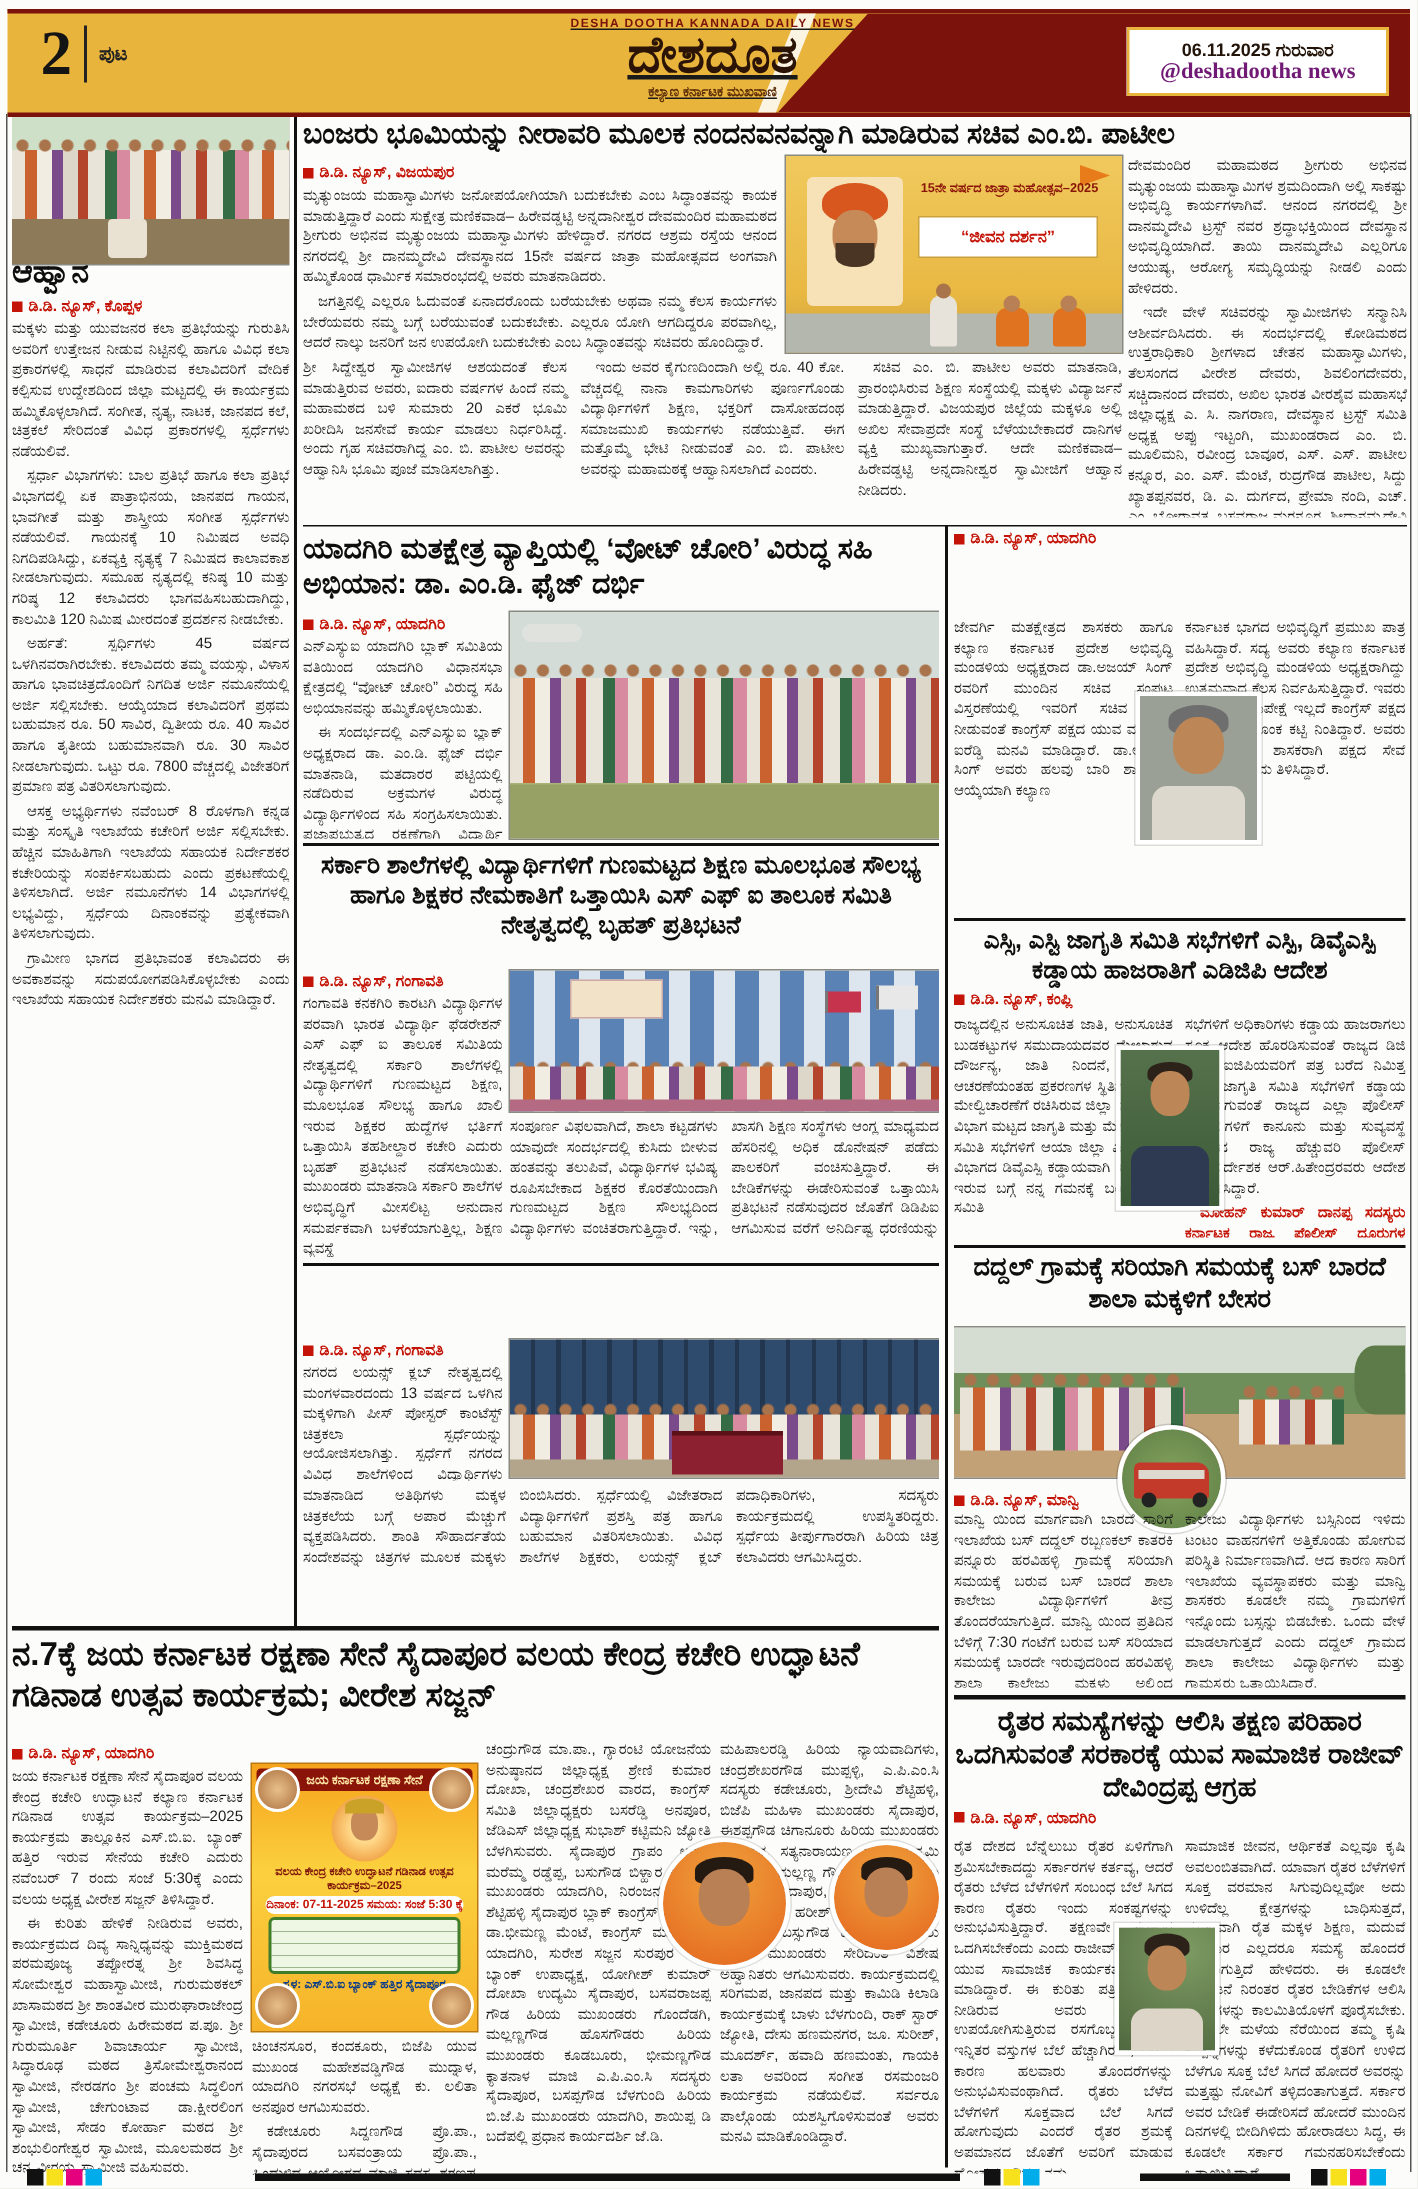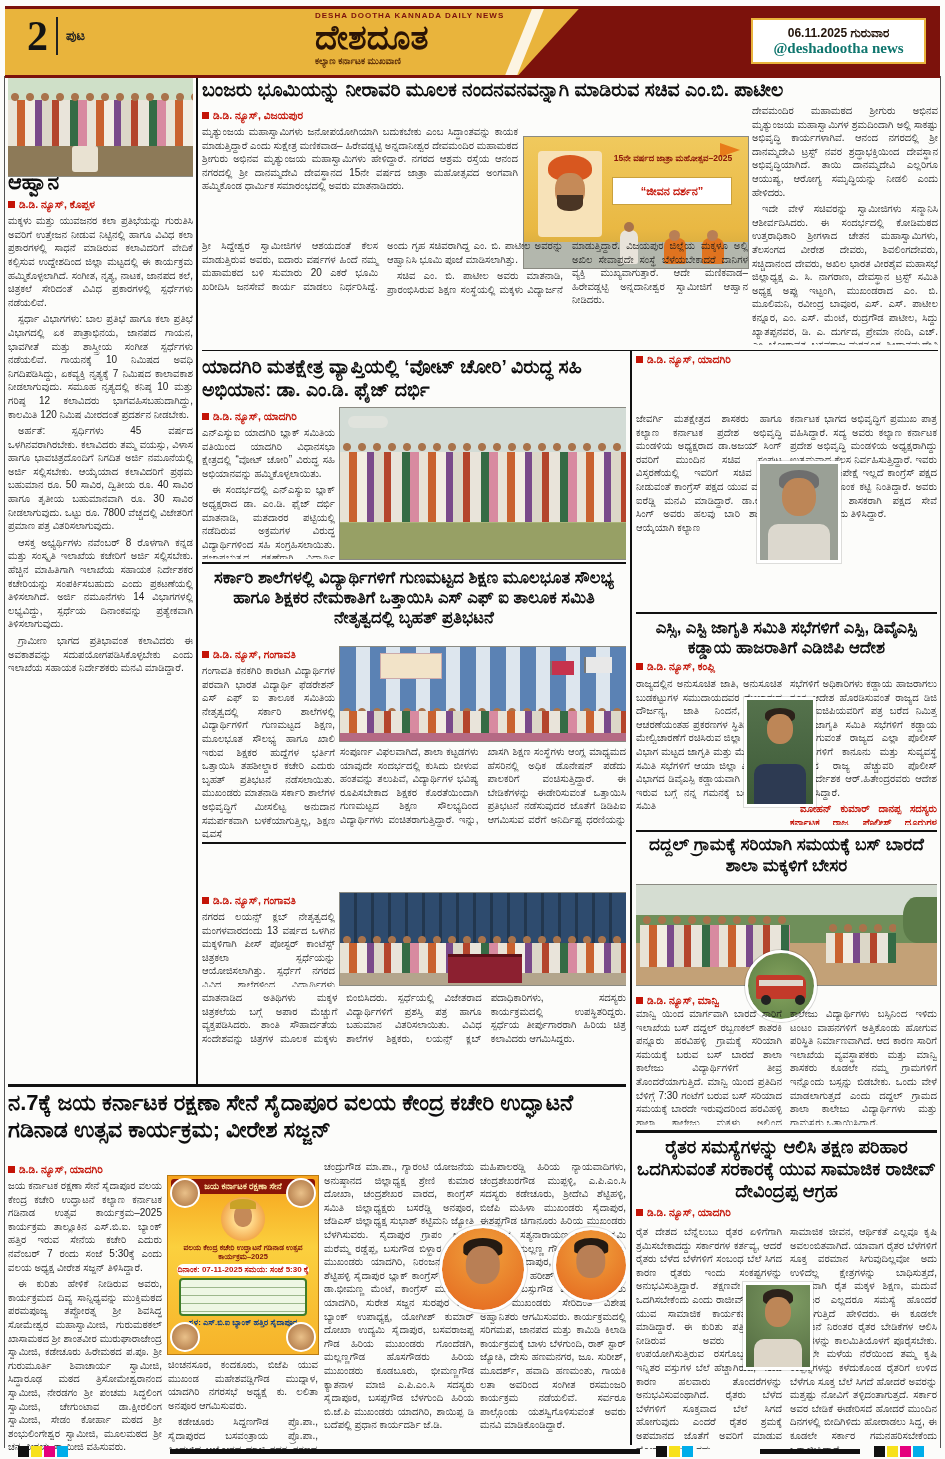"DESHA DOOTHA KANNADA DAILY NEWS" .mast-center { text-align: none -> center; text-decoration: none -> underline }
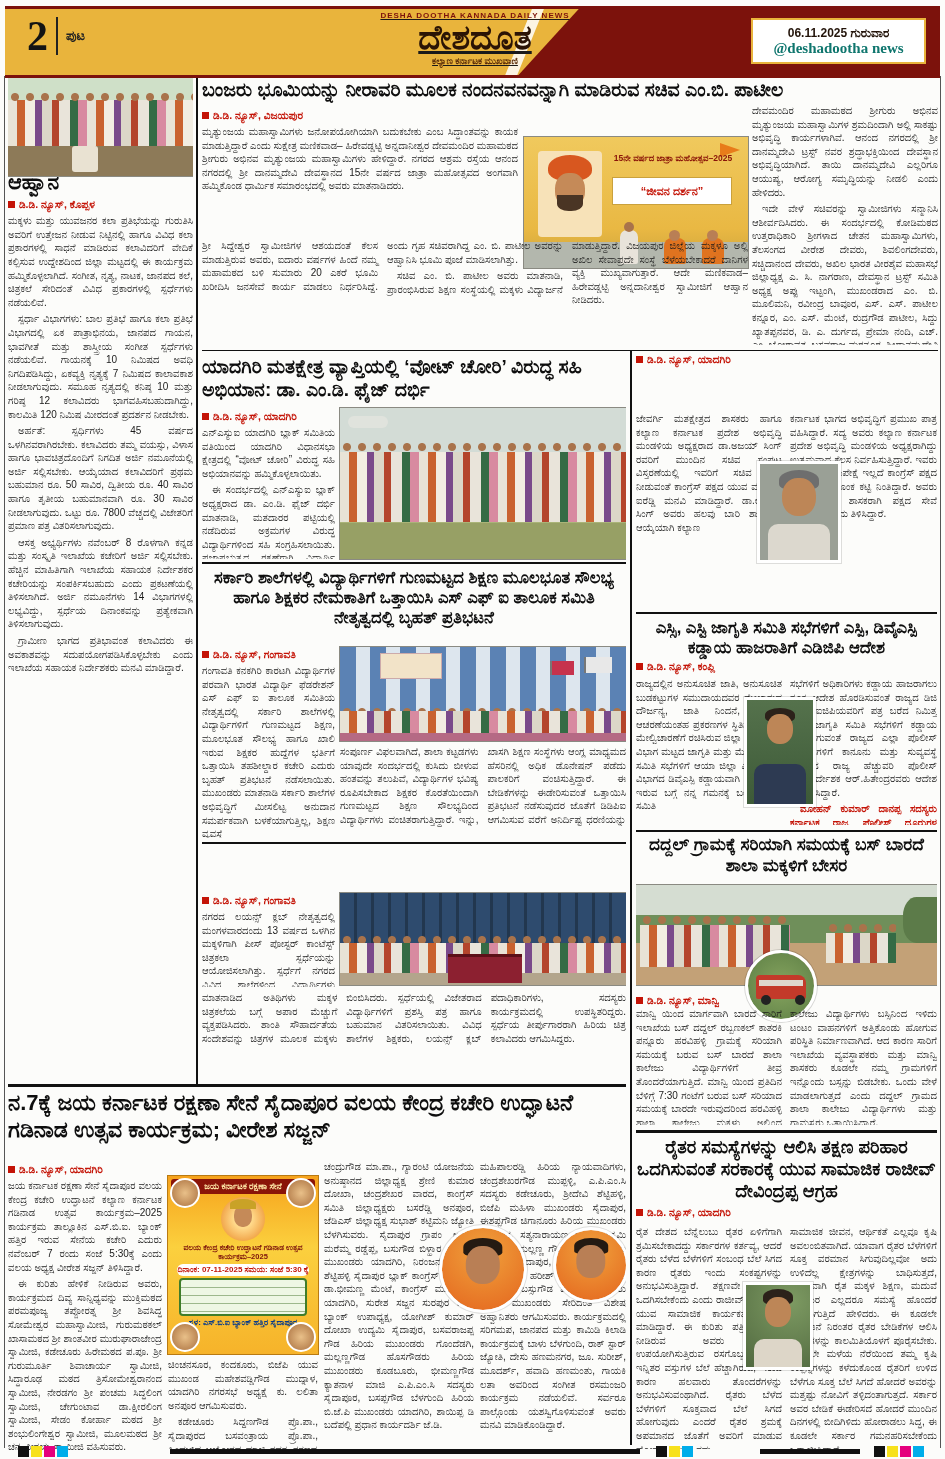"@deshadootha news" .handle { color: #0f766e -> #701a75 }
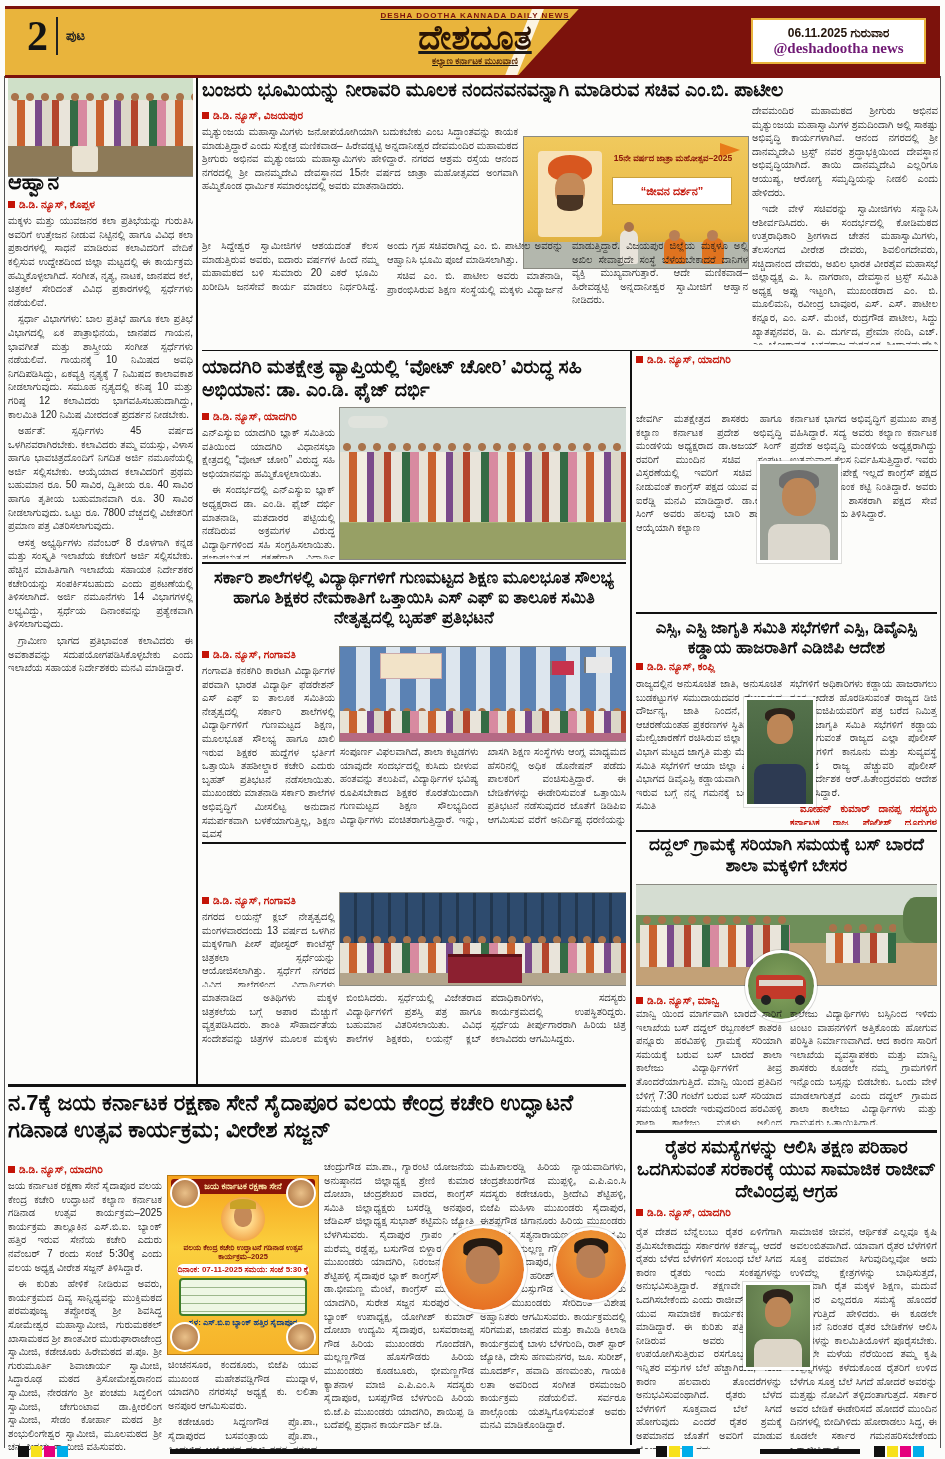"15ನೇ ವರ್ಷದ ಜಾತ್ರಾ ಮಹೋತ್ಸವ–2025" .lead-photo { margin-top: 33px -> none }
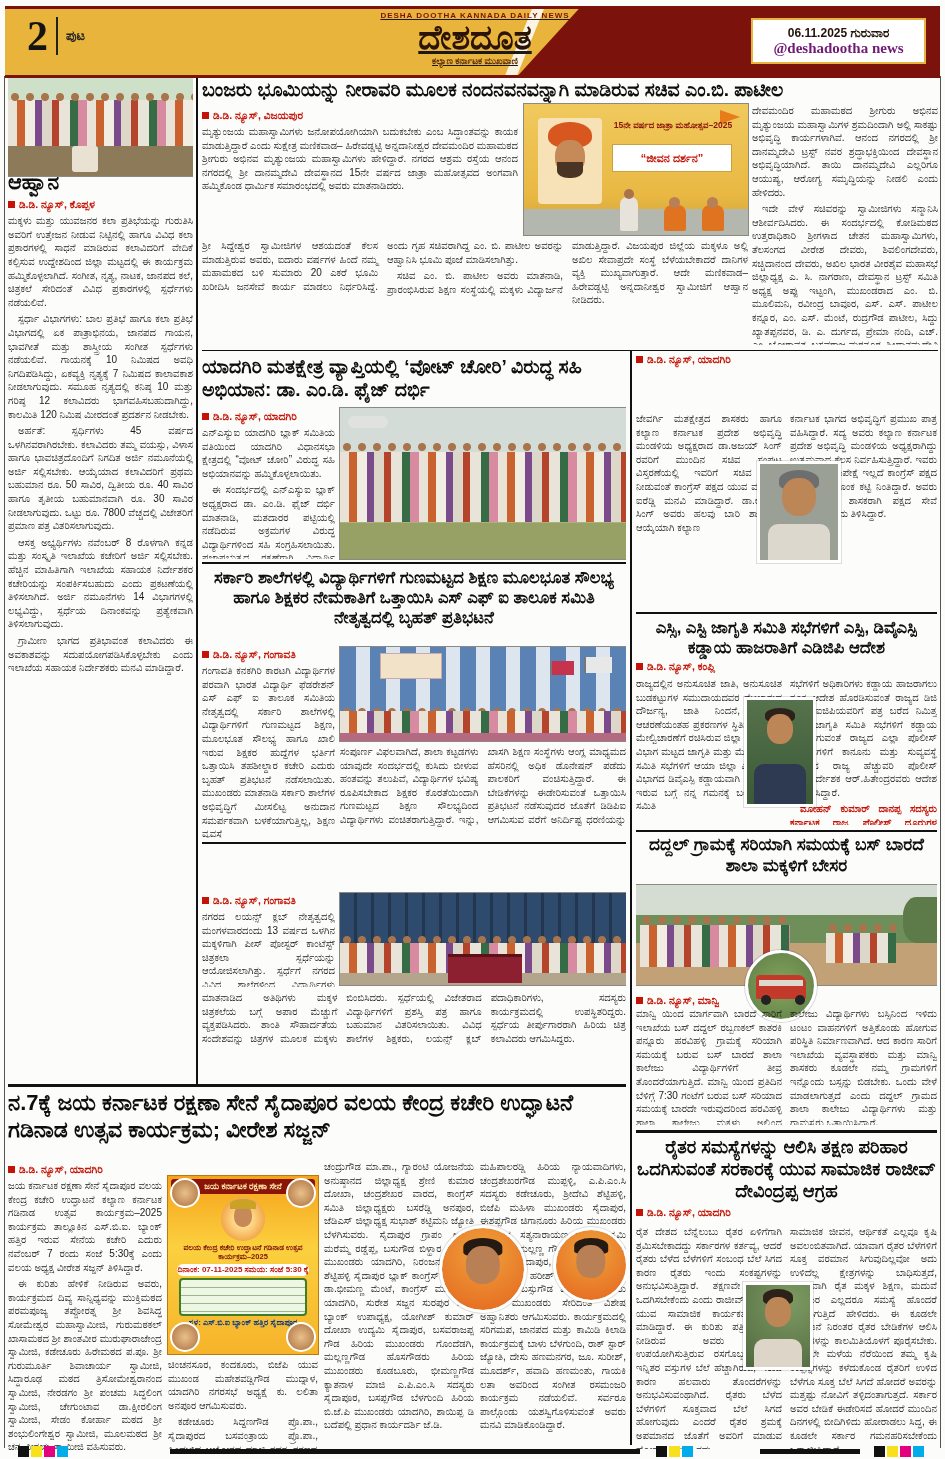"ಜಗತ್ತಿನಲ್ಲಿ ಎಲ್ಲರೂ ಓದುವಂತೆ ಏನಾದರೊಂದು" p.bp { html: none -> <p>ಜಗತ್ತಿನಲ್ಲಿ ಎಲ್ಲರೂ ಓದುವಂತೆ ಏನಾದರೊಂದು ಬರೆಯಬೇಕು ಅಥವಾ ನಮ್ಮ ಕೆಲಸ ಕಾರ್ಯಗಳು ಬೇರೆಯವರು ನಮ್ಮ ಬಗ್ಗೆ ಬರೆಯುವಂತೆ ಬದುಕಬೇಕು. ಎಲ್ಲರೂ ಯೋಗಿ ಆಗದಿದ್ದರೂ ಪರವಾಗಿಲ್ಲ, ಆದರೆ ನಾಲ್ಕು ಜನರಿಗೆ ಜನ ಉಪಯೋಗಿ ಬದುಕಬೇಕು ಎಂಬ ಸಿದ್ಧಾಂತವನ್ನು ಸಚಿವರು ಹೊಂದಿದ್ದಾರೆ.</p> }
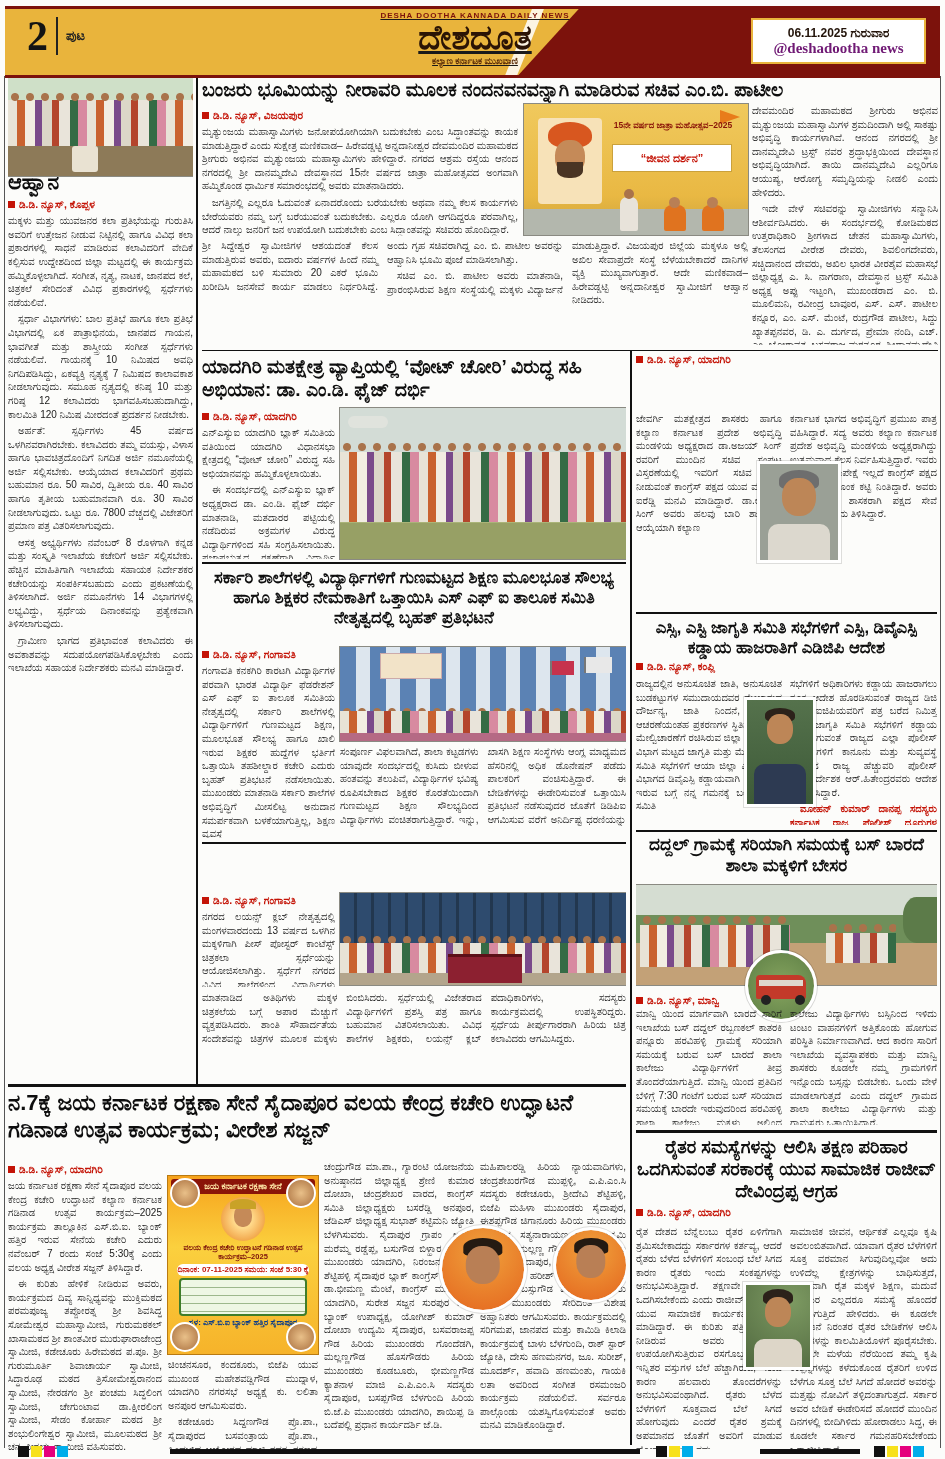"ಇಂದು ಅವರ ಕೈಗುಣದಿಂದಾಗಿ ಅಲ್ಲಿ ರೂ." p.bp { html: none -> <p>ಇಂದು ಅವರ ಕೈಗುಣದಿಂದಾಗಿ ಅಲ್ಲಿ ರೂ. 40 ಕೋ. ವೆಚ್ಚದಲ್ಲಿ ನಾನಾ ಕಾಮಗಾರಿಗಳು ಪೂರ್ಣಗೊಂಡು ವಿದ್ಯಾರ್ಥಿಗಳಿಗೆ ಶಿಕ್ಷಣ, ಭಕ್ತರಿಗೆ ದಾಸೋಹದಂಥ ಸಮಾಜಮುಖಿ ಕಾರ್ಯಗಳು ನಡೆಯುತ್ತಿವೆ. ಈಗ ಮತ್ತೊಮ್ಮೆ ಭೇಟಿ ನೀಡುವಂತೆ ಎಂ. ಬಿ. ಪಾಟೀಲ ಅವರನ್ನು ಮಹಾಮಠಕ್ಕೆ ಆಹ್ವಾನಿಸಲಾಗಿದೆ ಎಂದರು.</p> }
